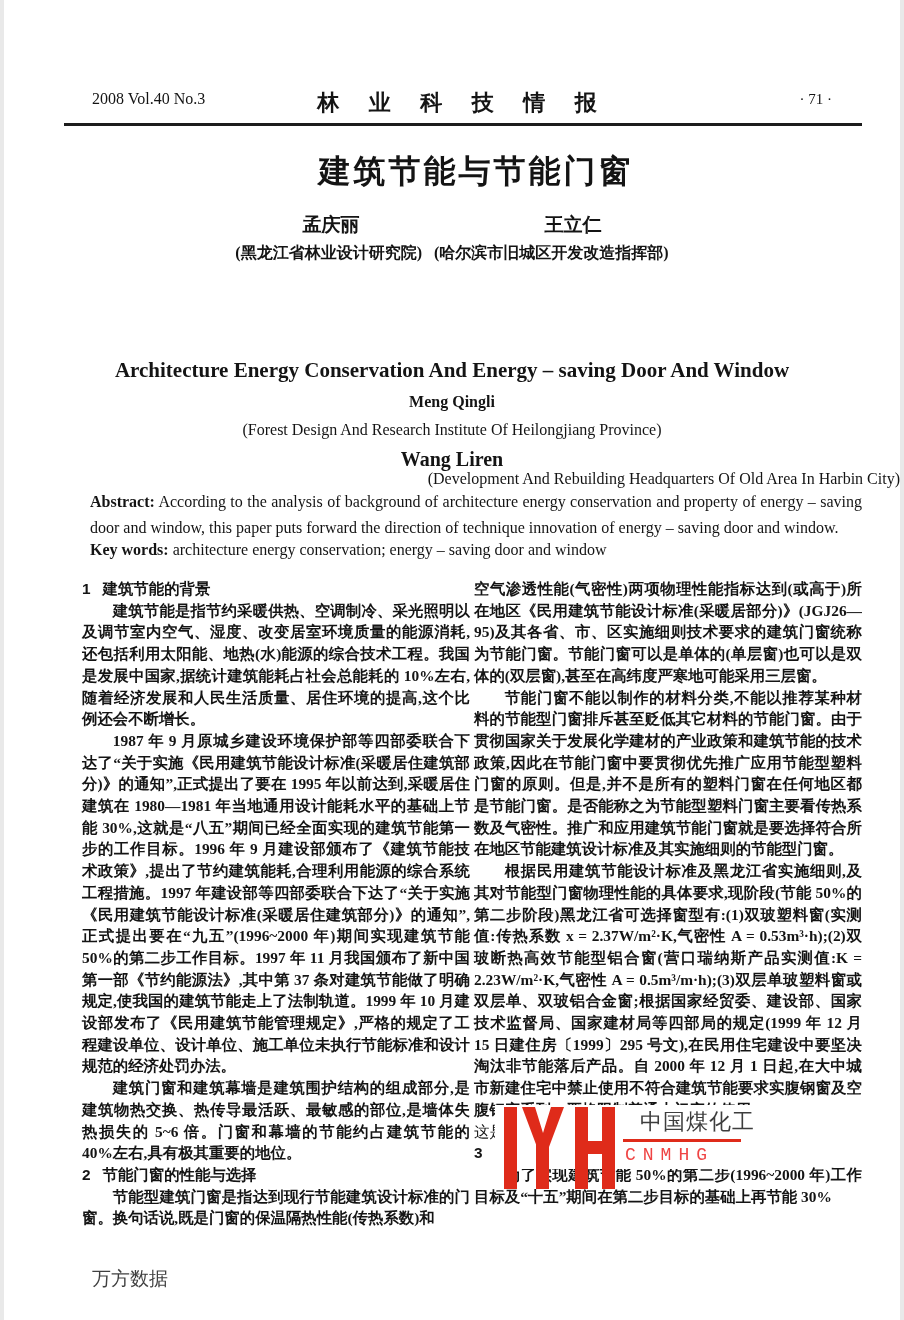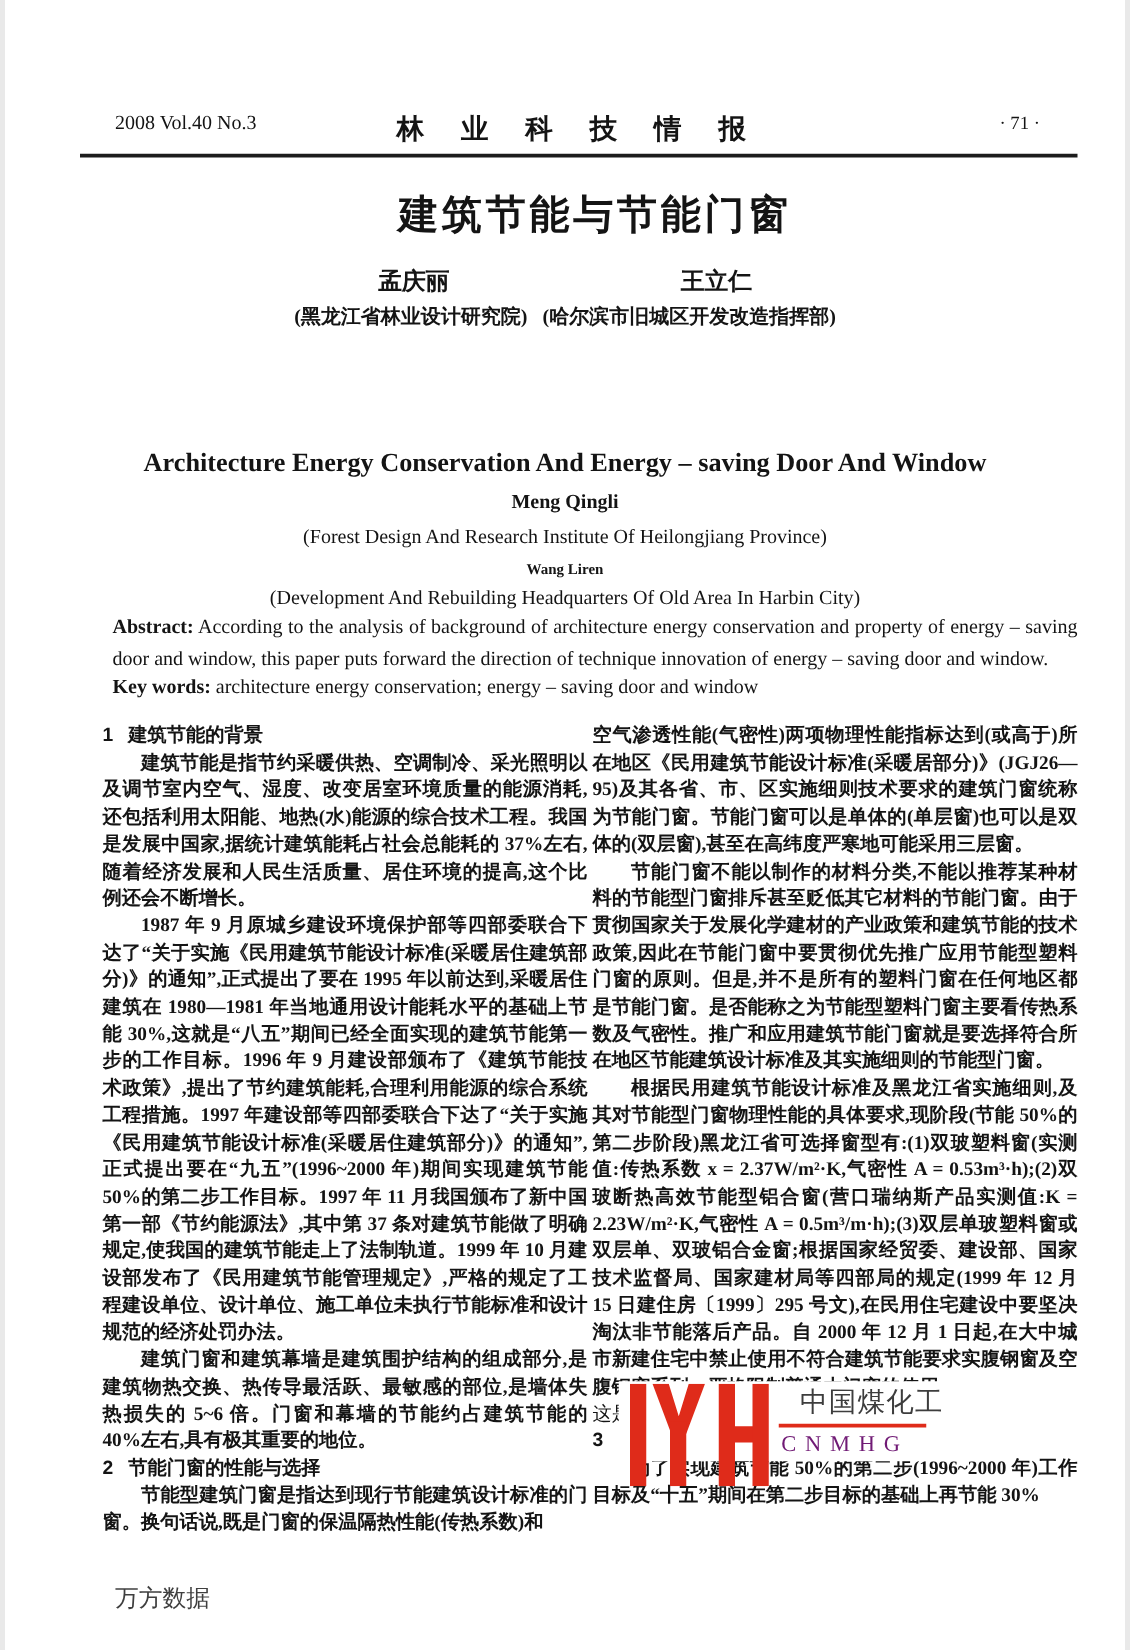"Wang Liren" .en-a2 { font-size: 12px -> 20px }
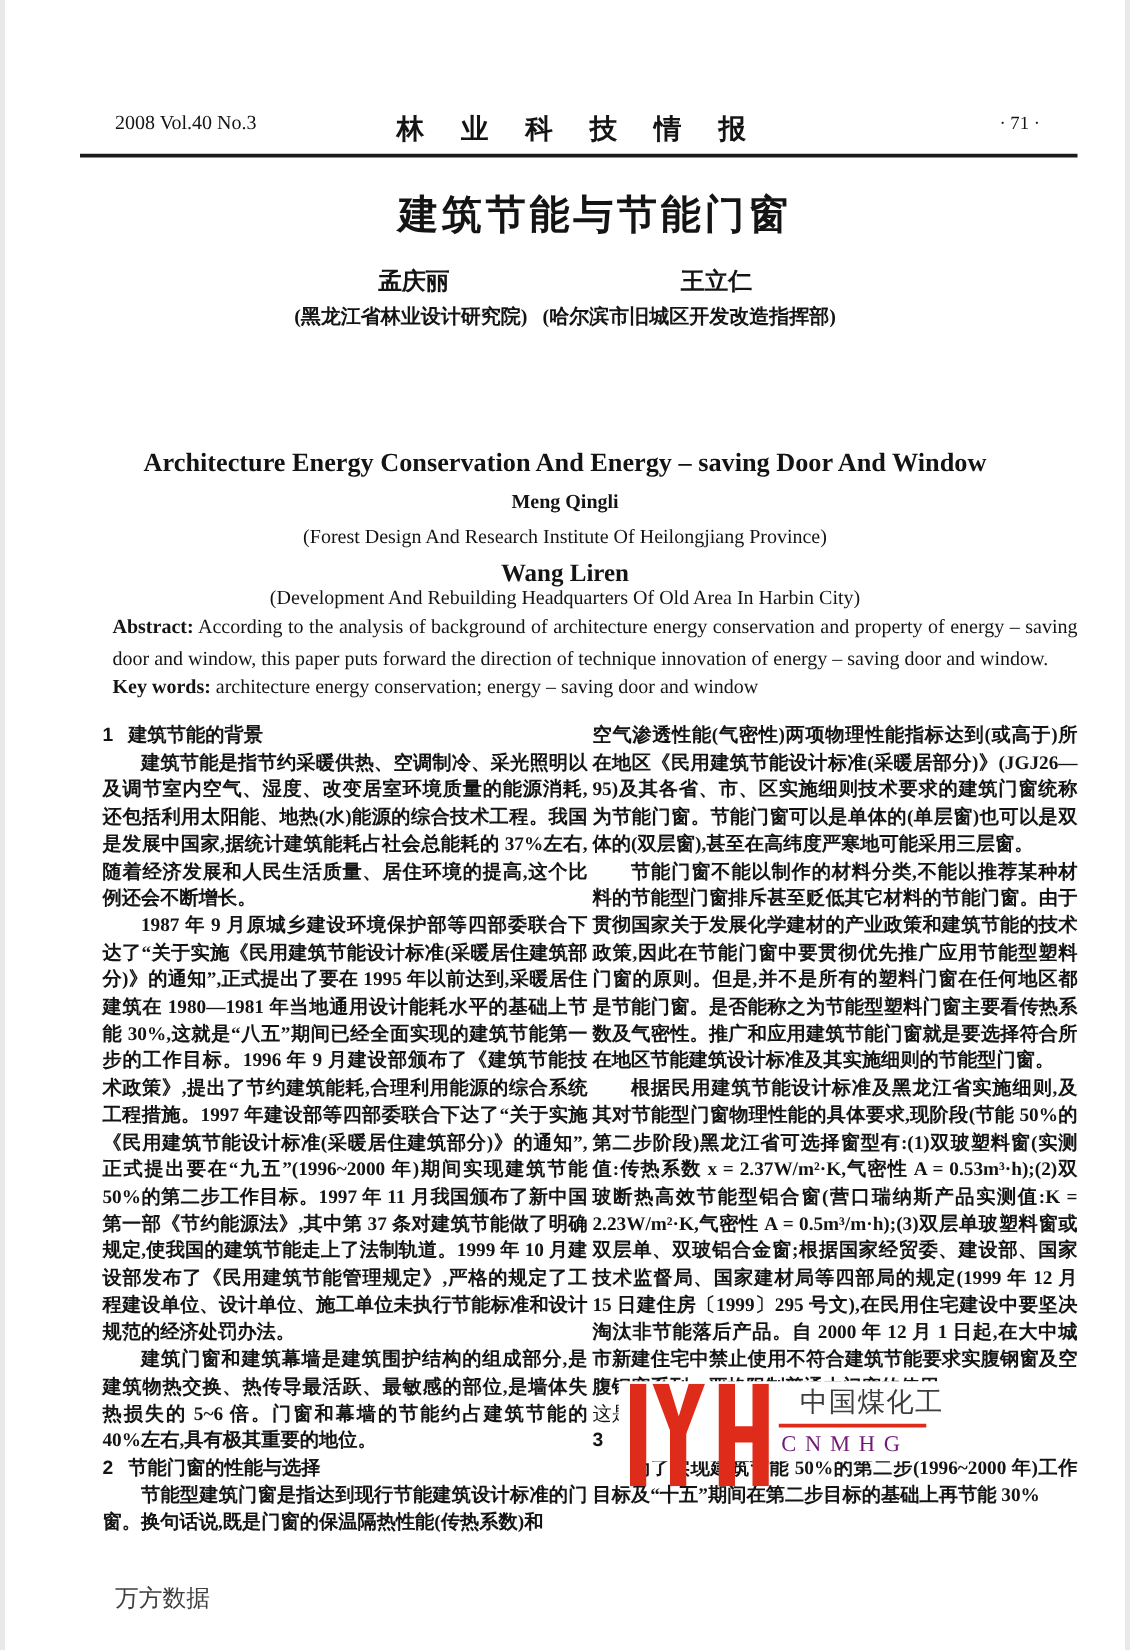"(Development And Rebuilding Headquarters" .en-f2 { text-align: center -> right }
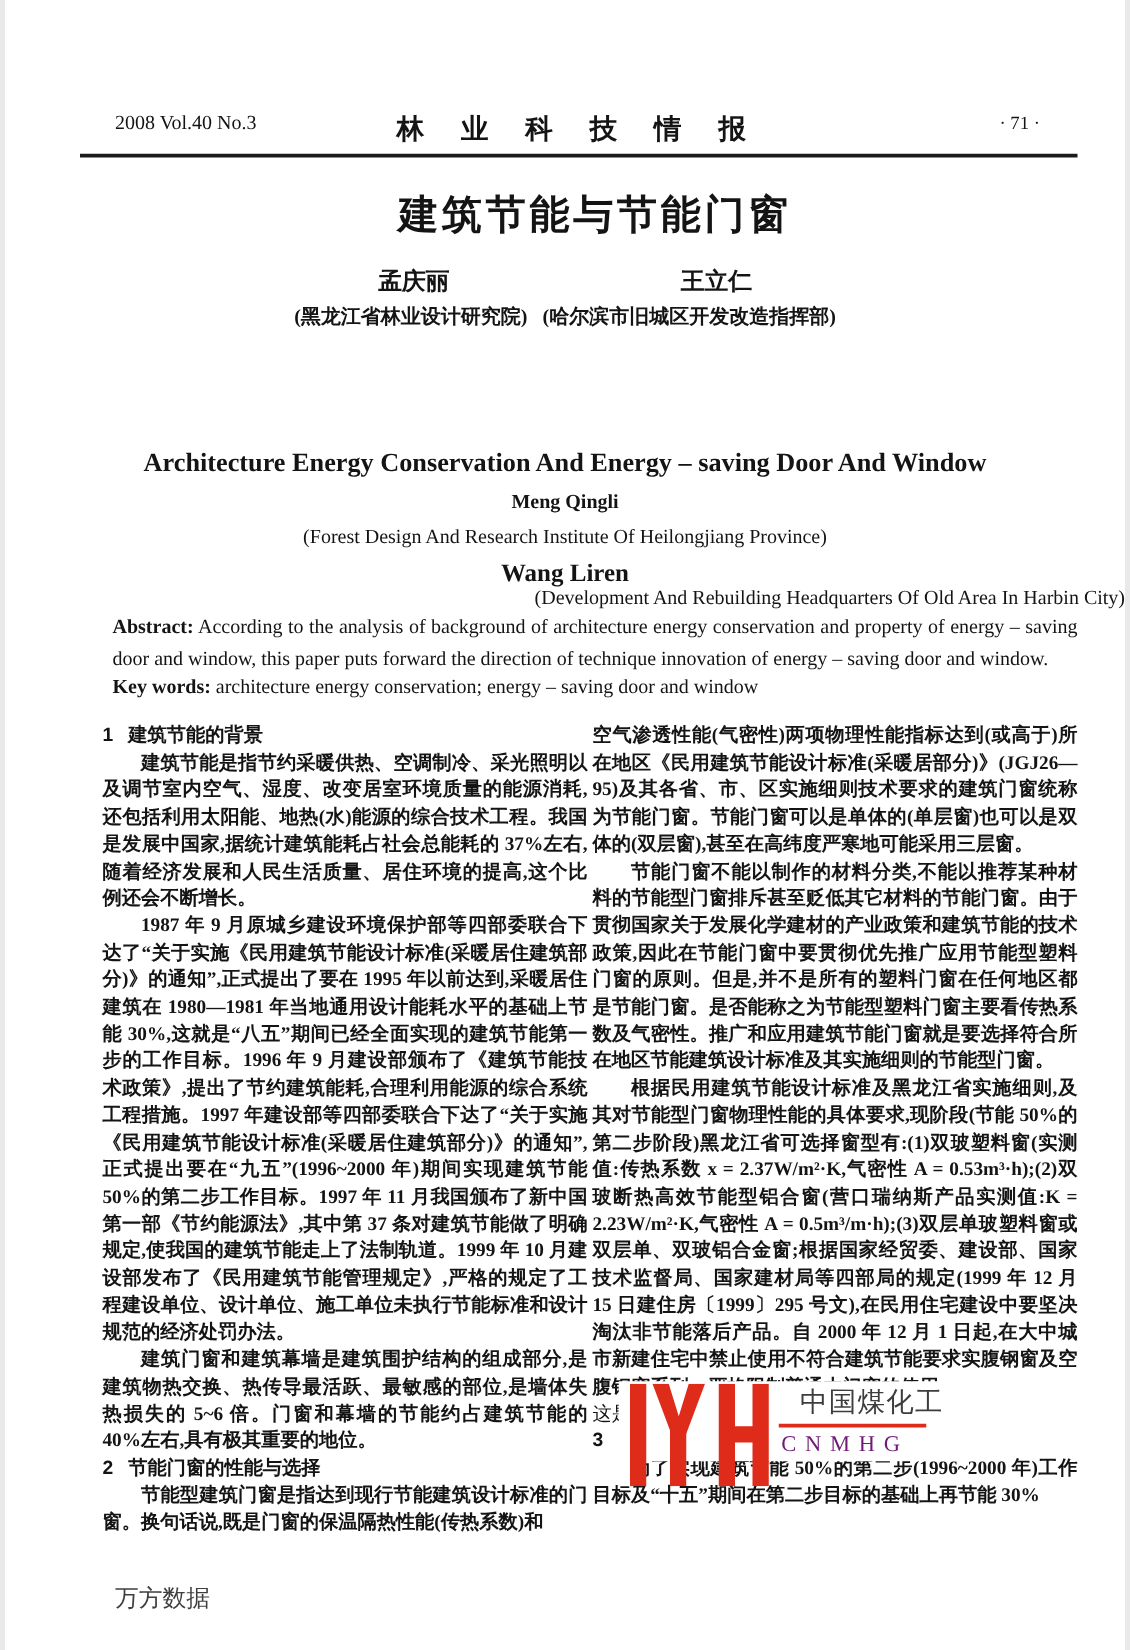"建筑节能是指节约采暖供热、空调制冷、采光照明以及调节室内空气、湿度、改变居室环境" p.ind { text: 37% -> 10% }
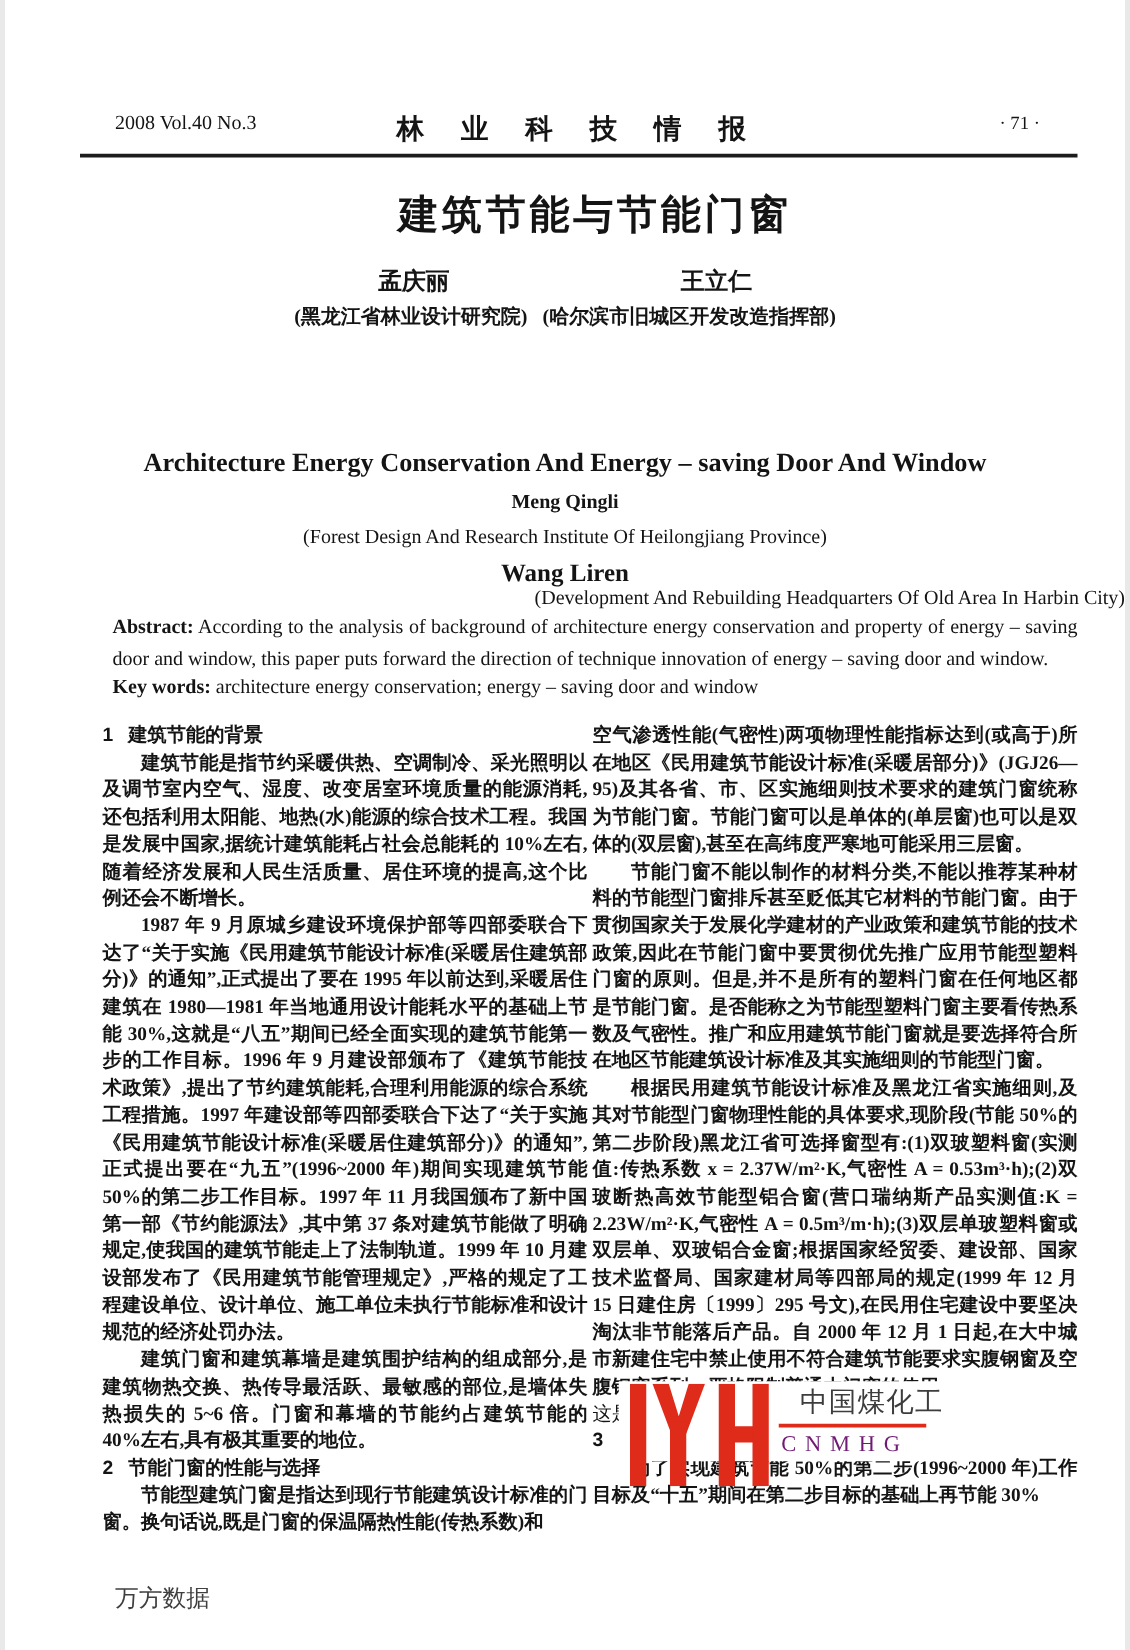"CNMHG" .wm-en { color: #701a75 -> #ef4444; font-family: Liberation Serif, serif -> Liberation Mono, monospace }
